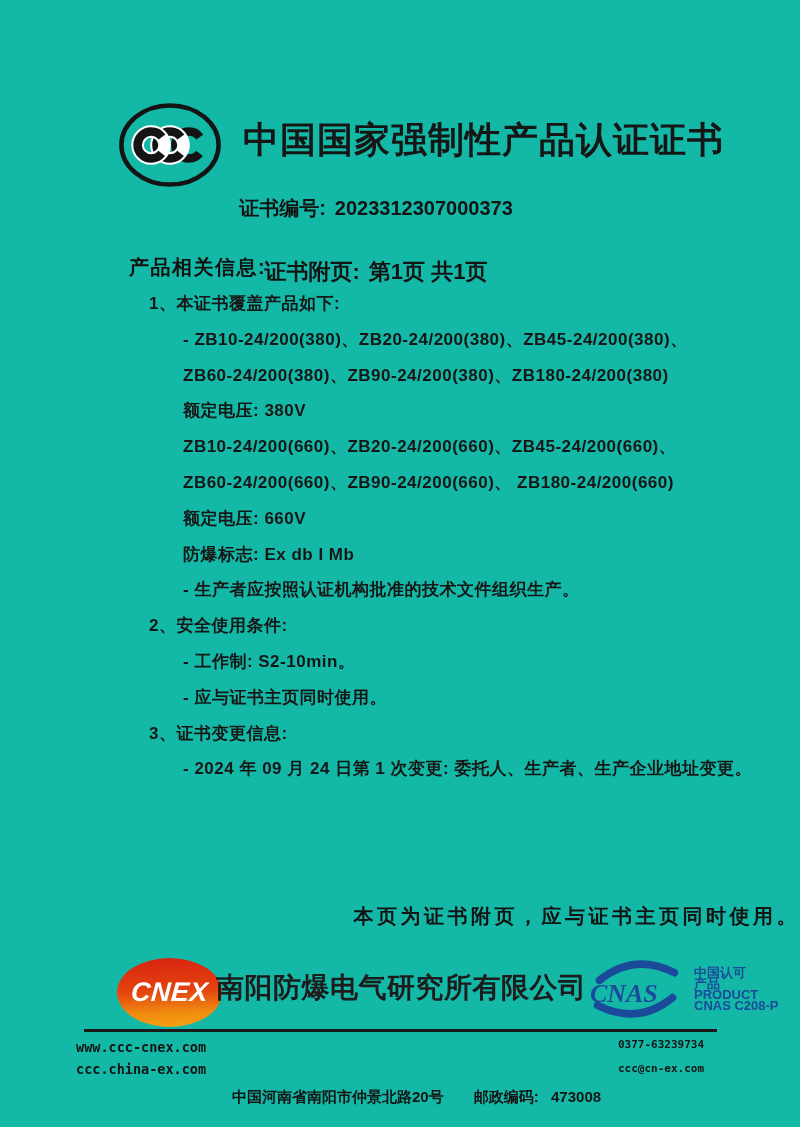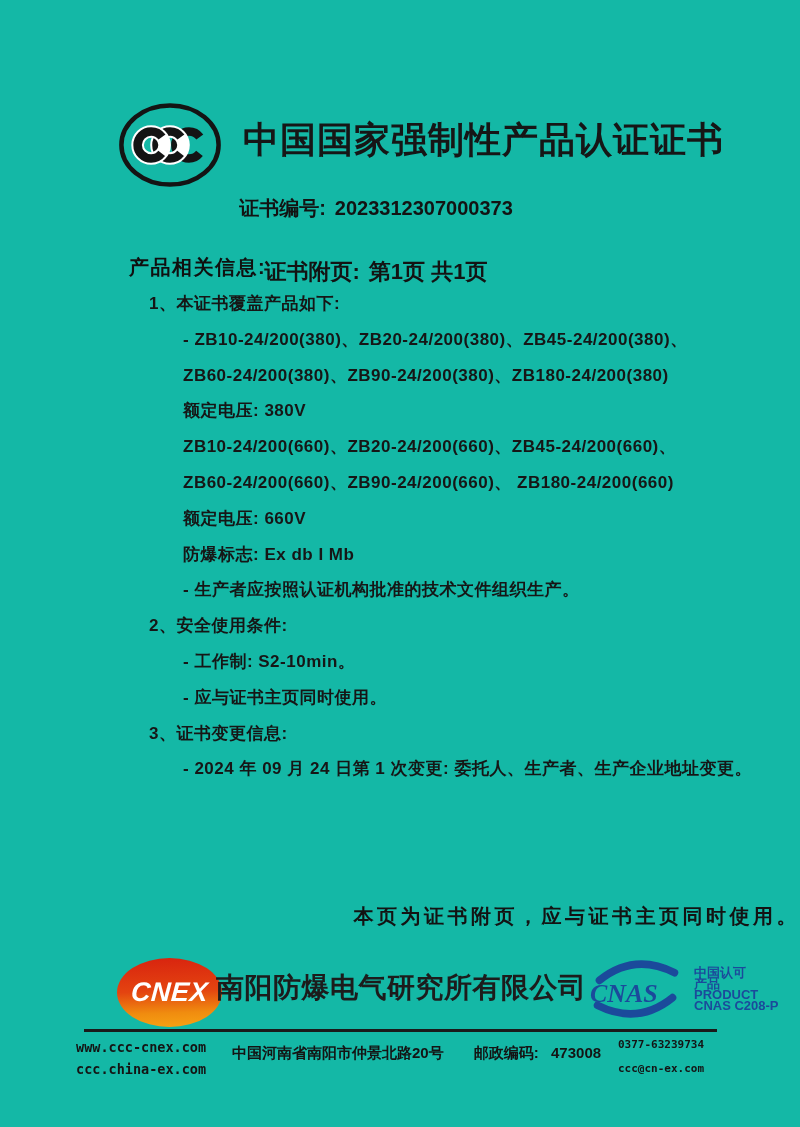"中国河南省南阳市仲景北路20号 邮政编码: 473008" .footer-addr { top: 1044px -> 1088px }
